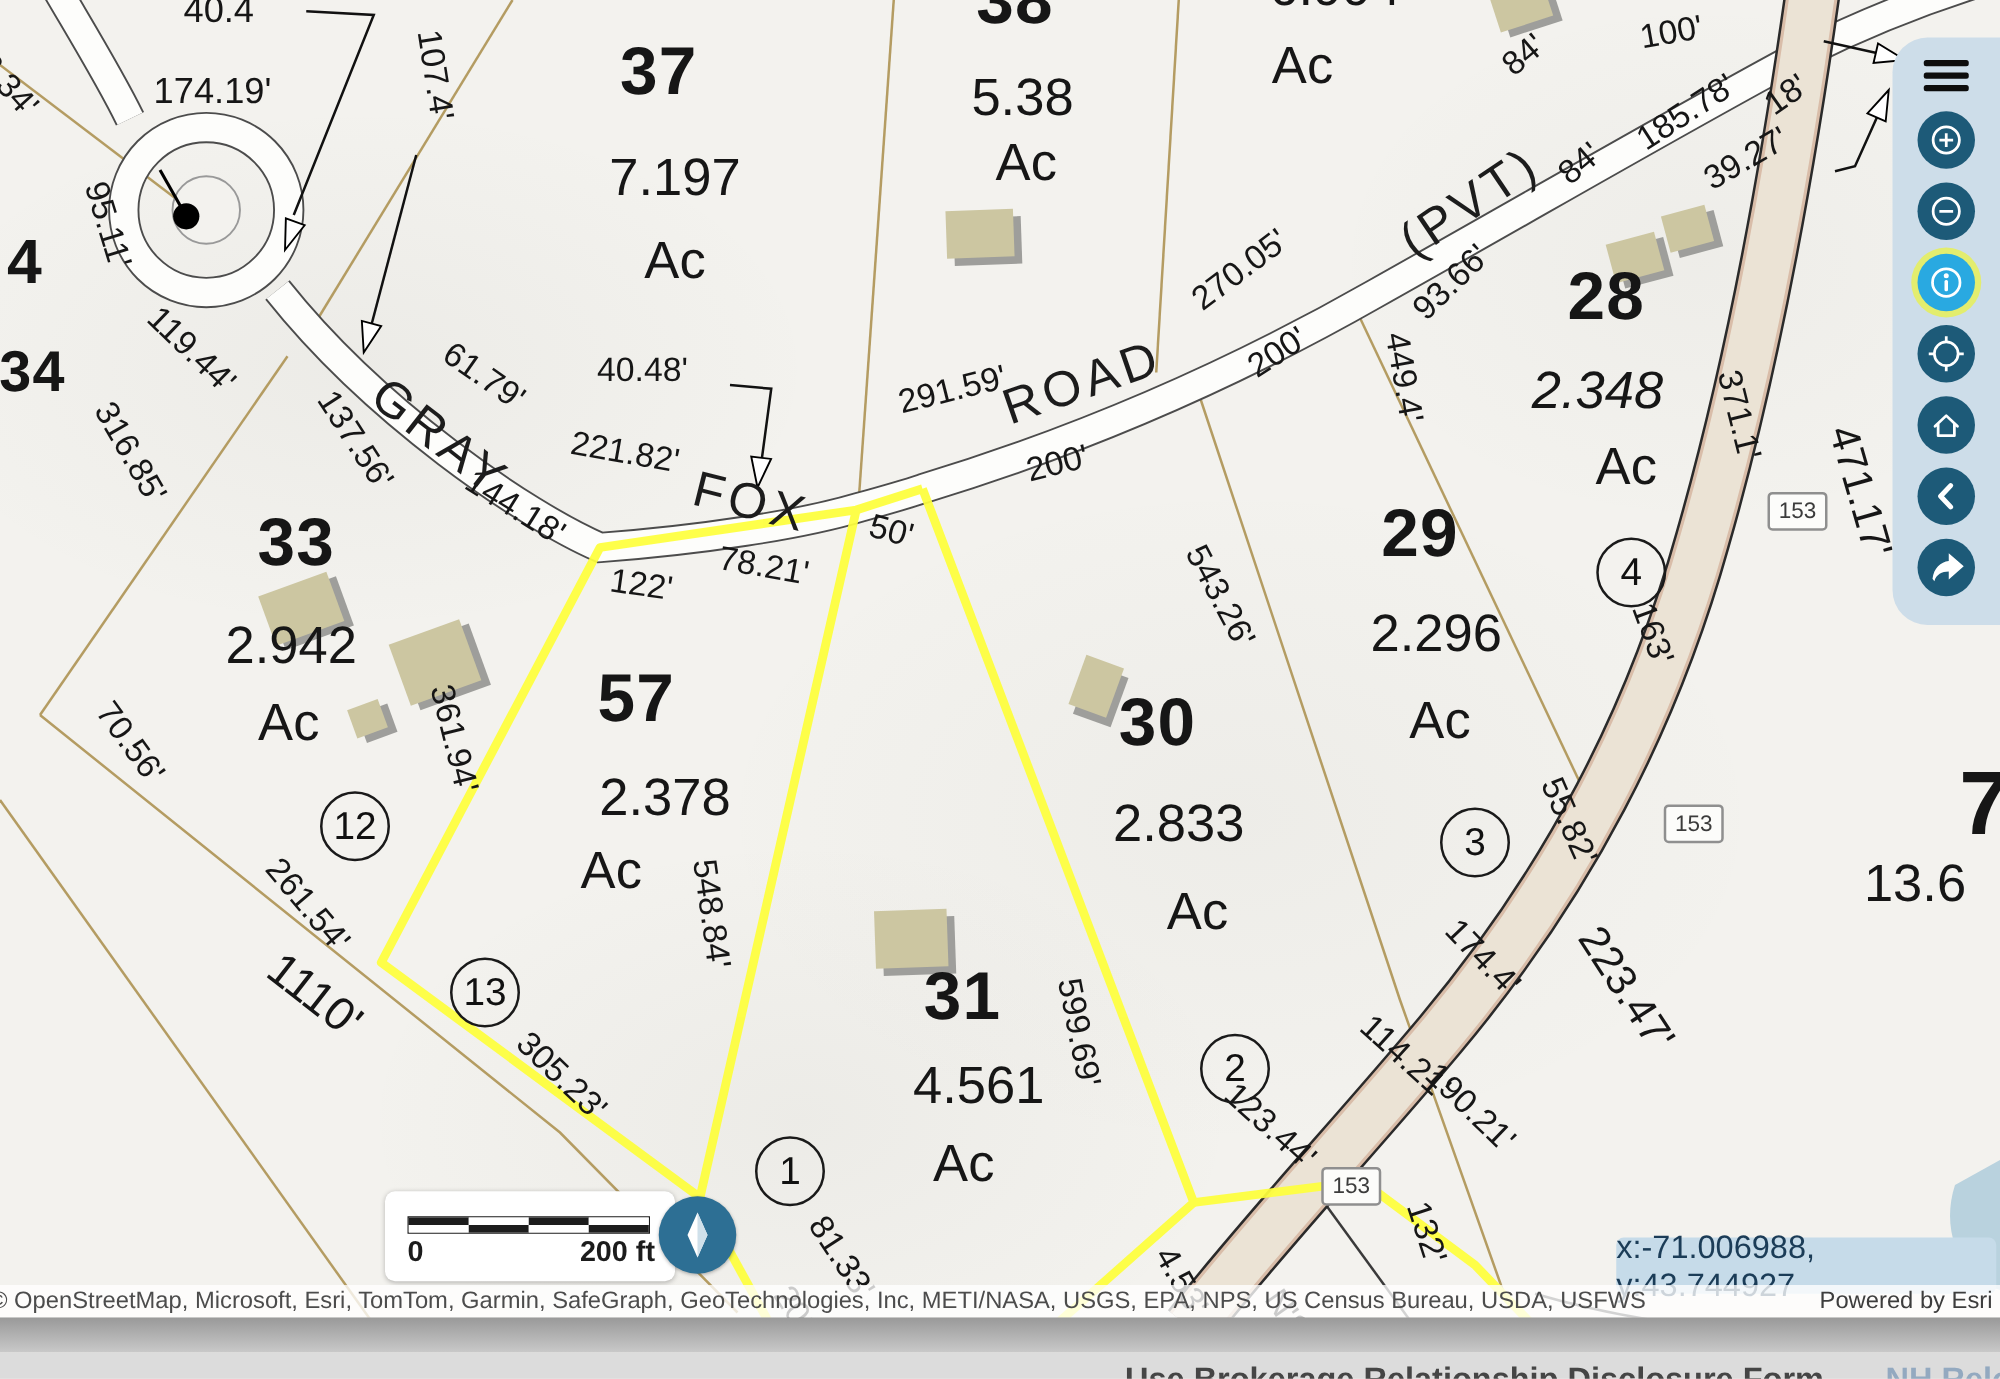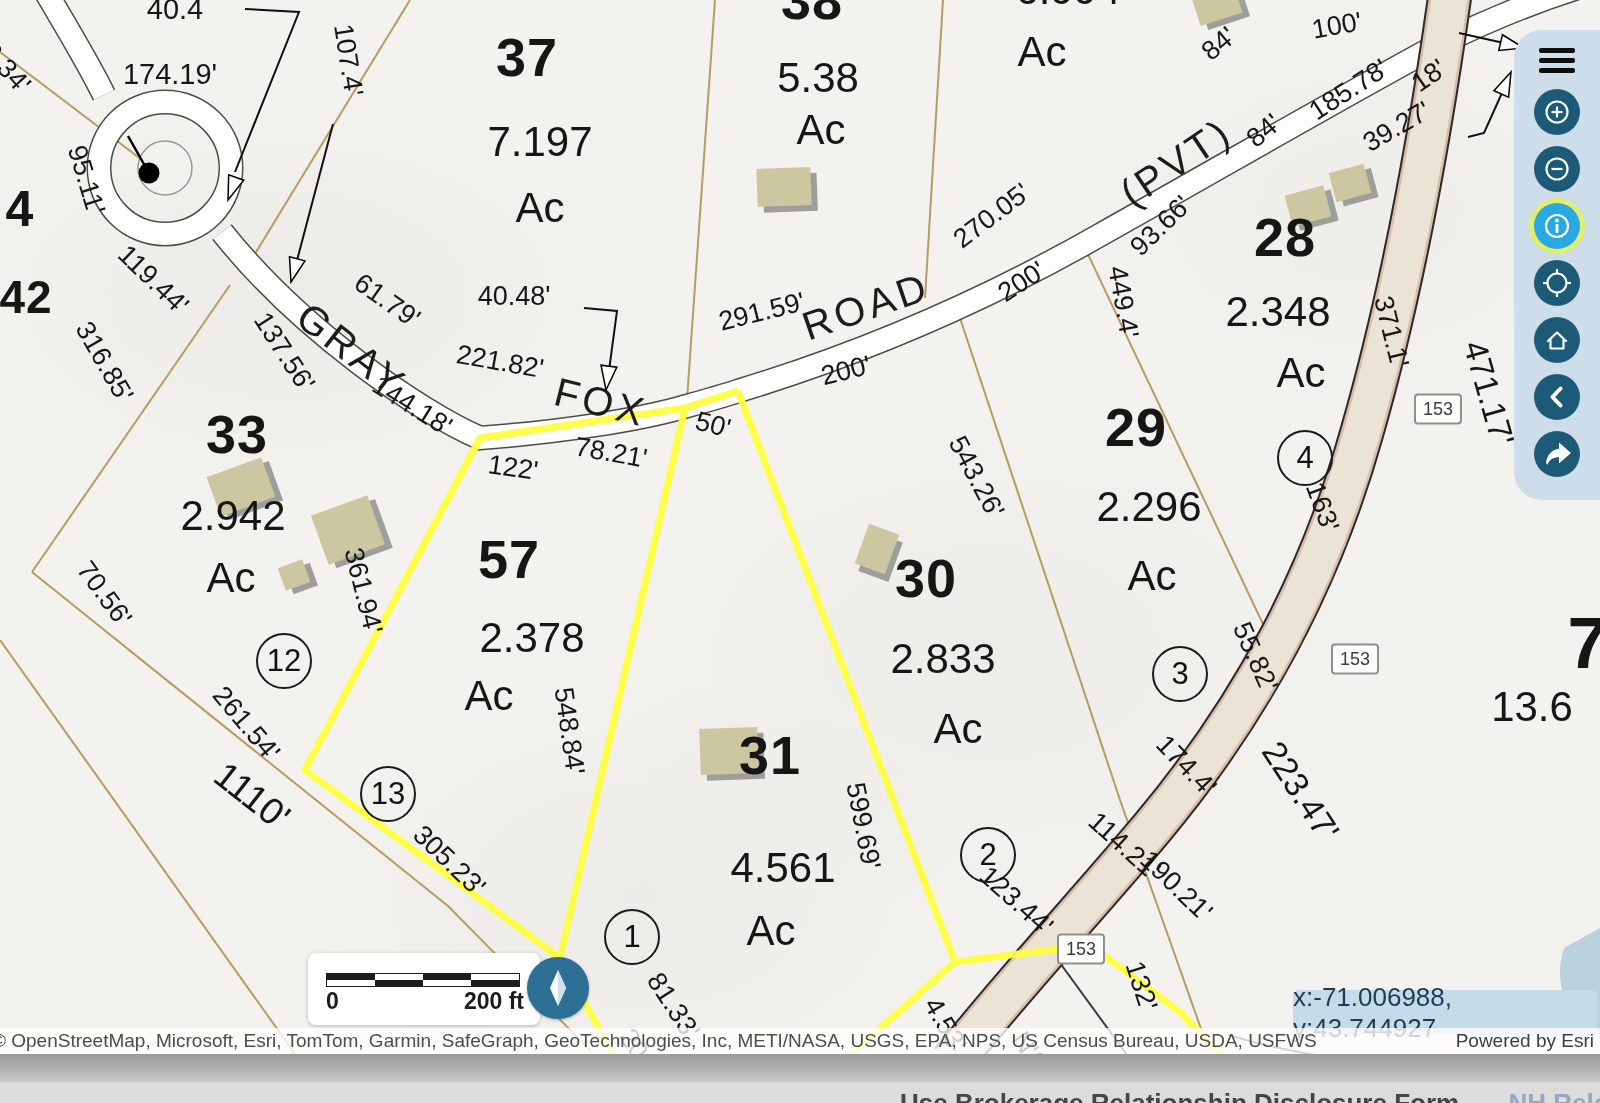"42" div.lbl { text: 42 -> 34 }
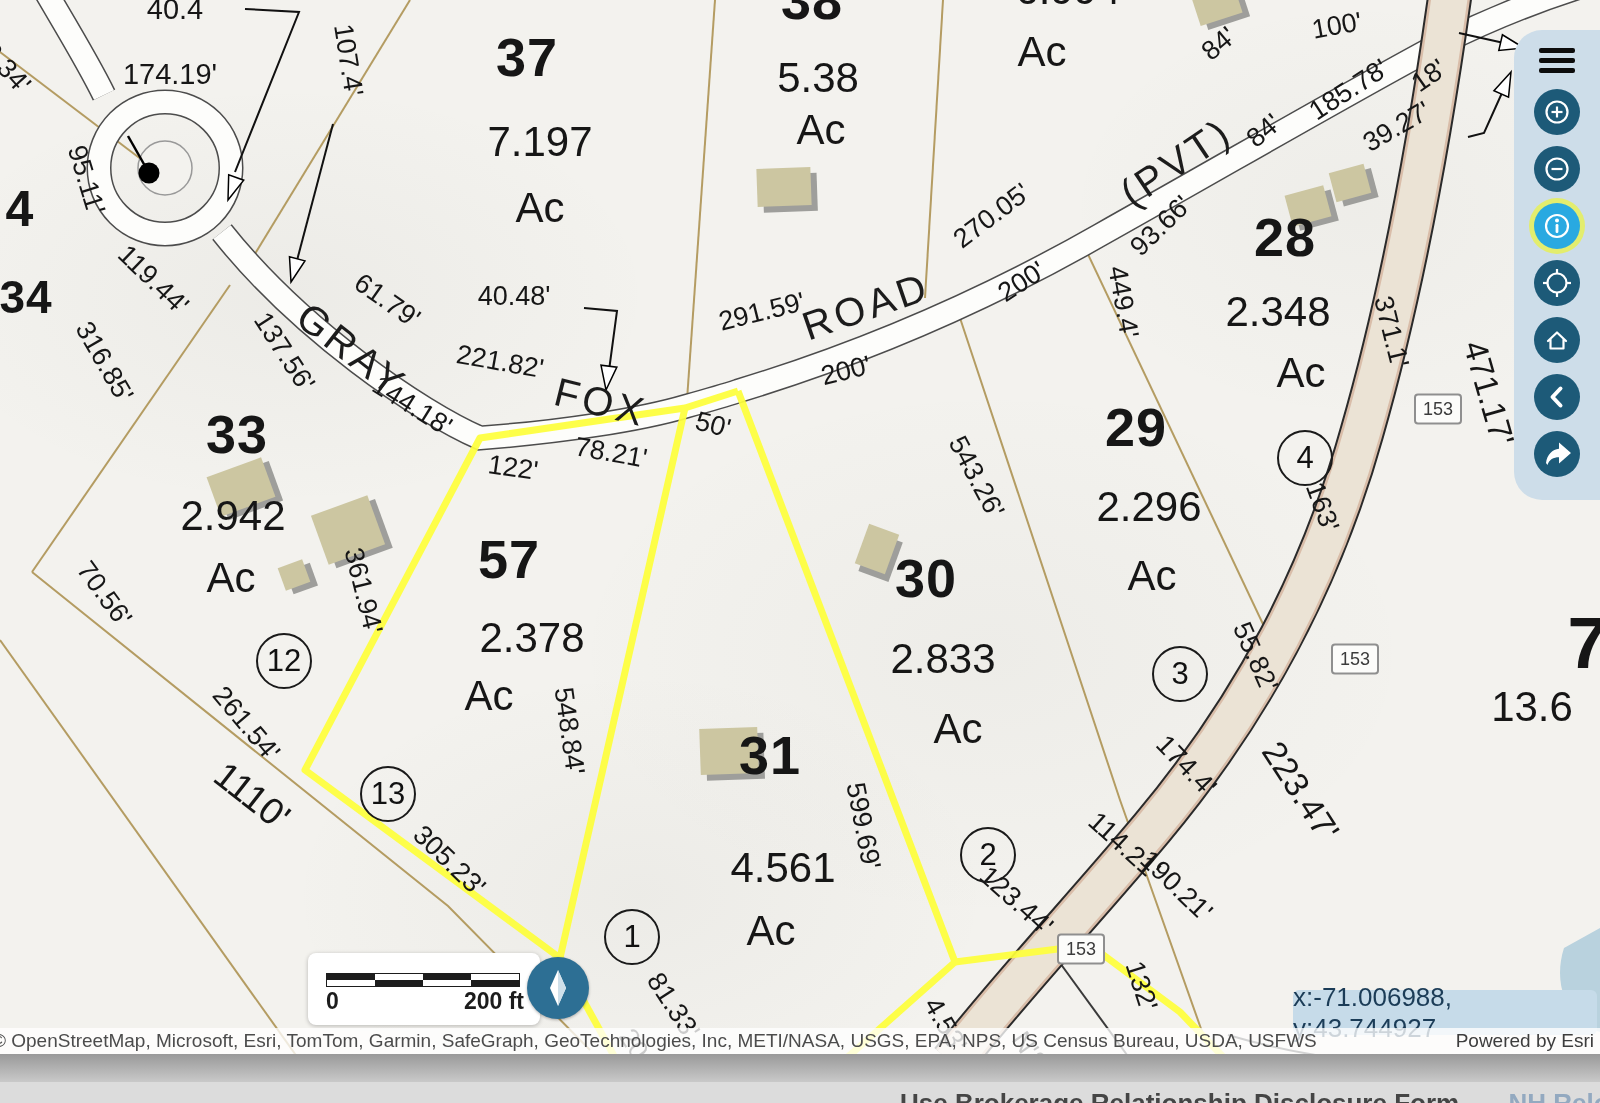"2.348" div.lbl { font-style: none -> italic }
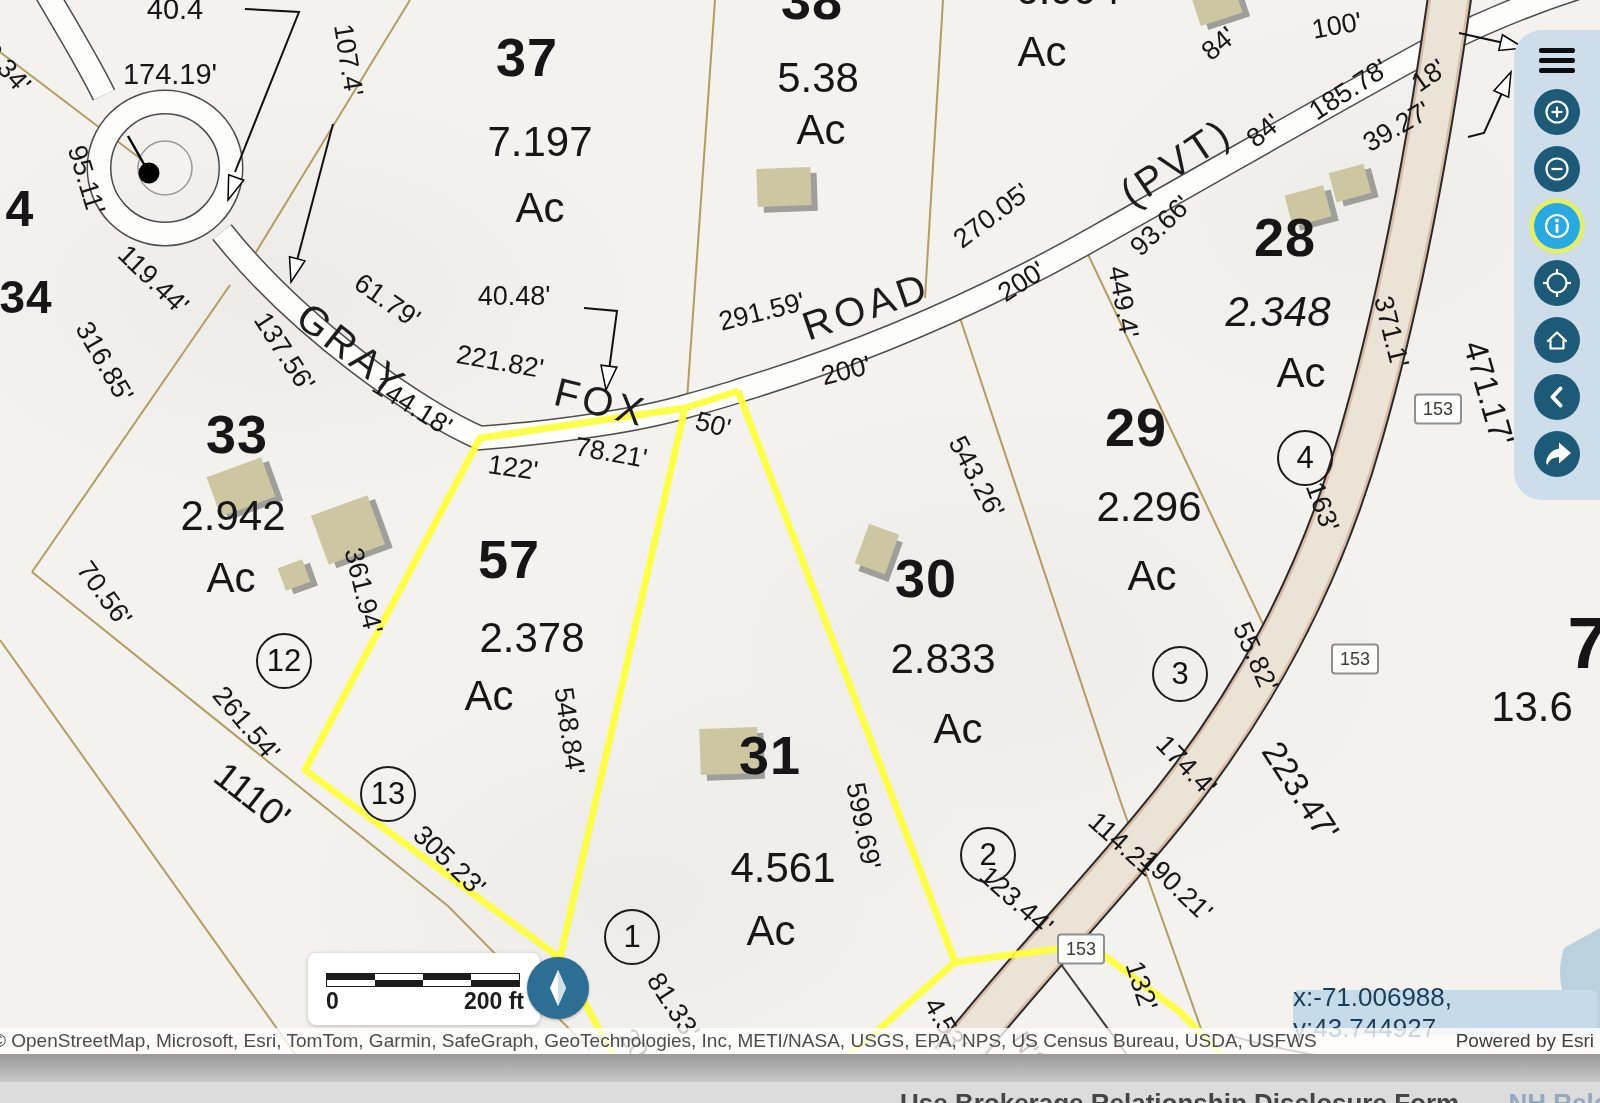"31" div.lbl { top: 755px -> 797px }
